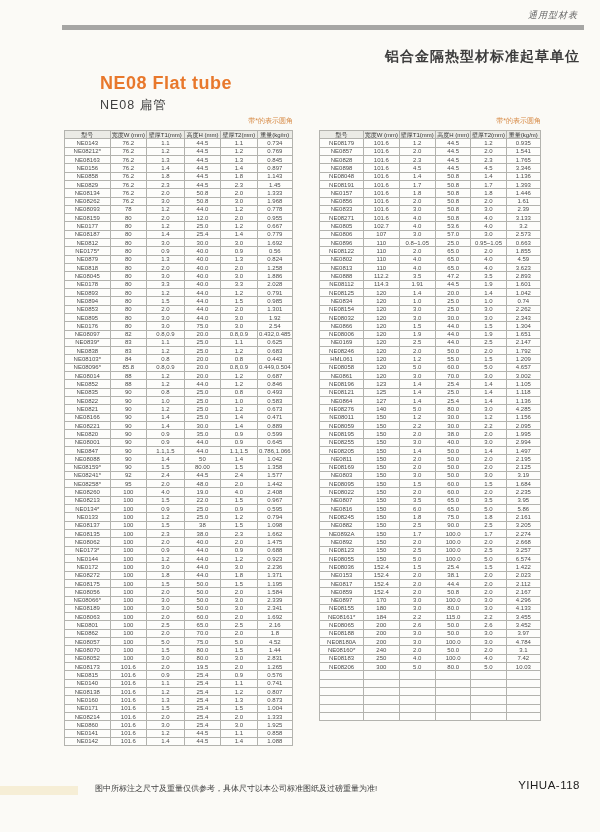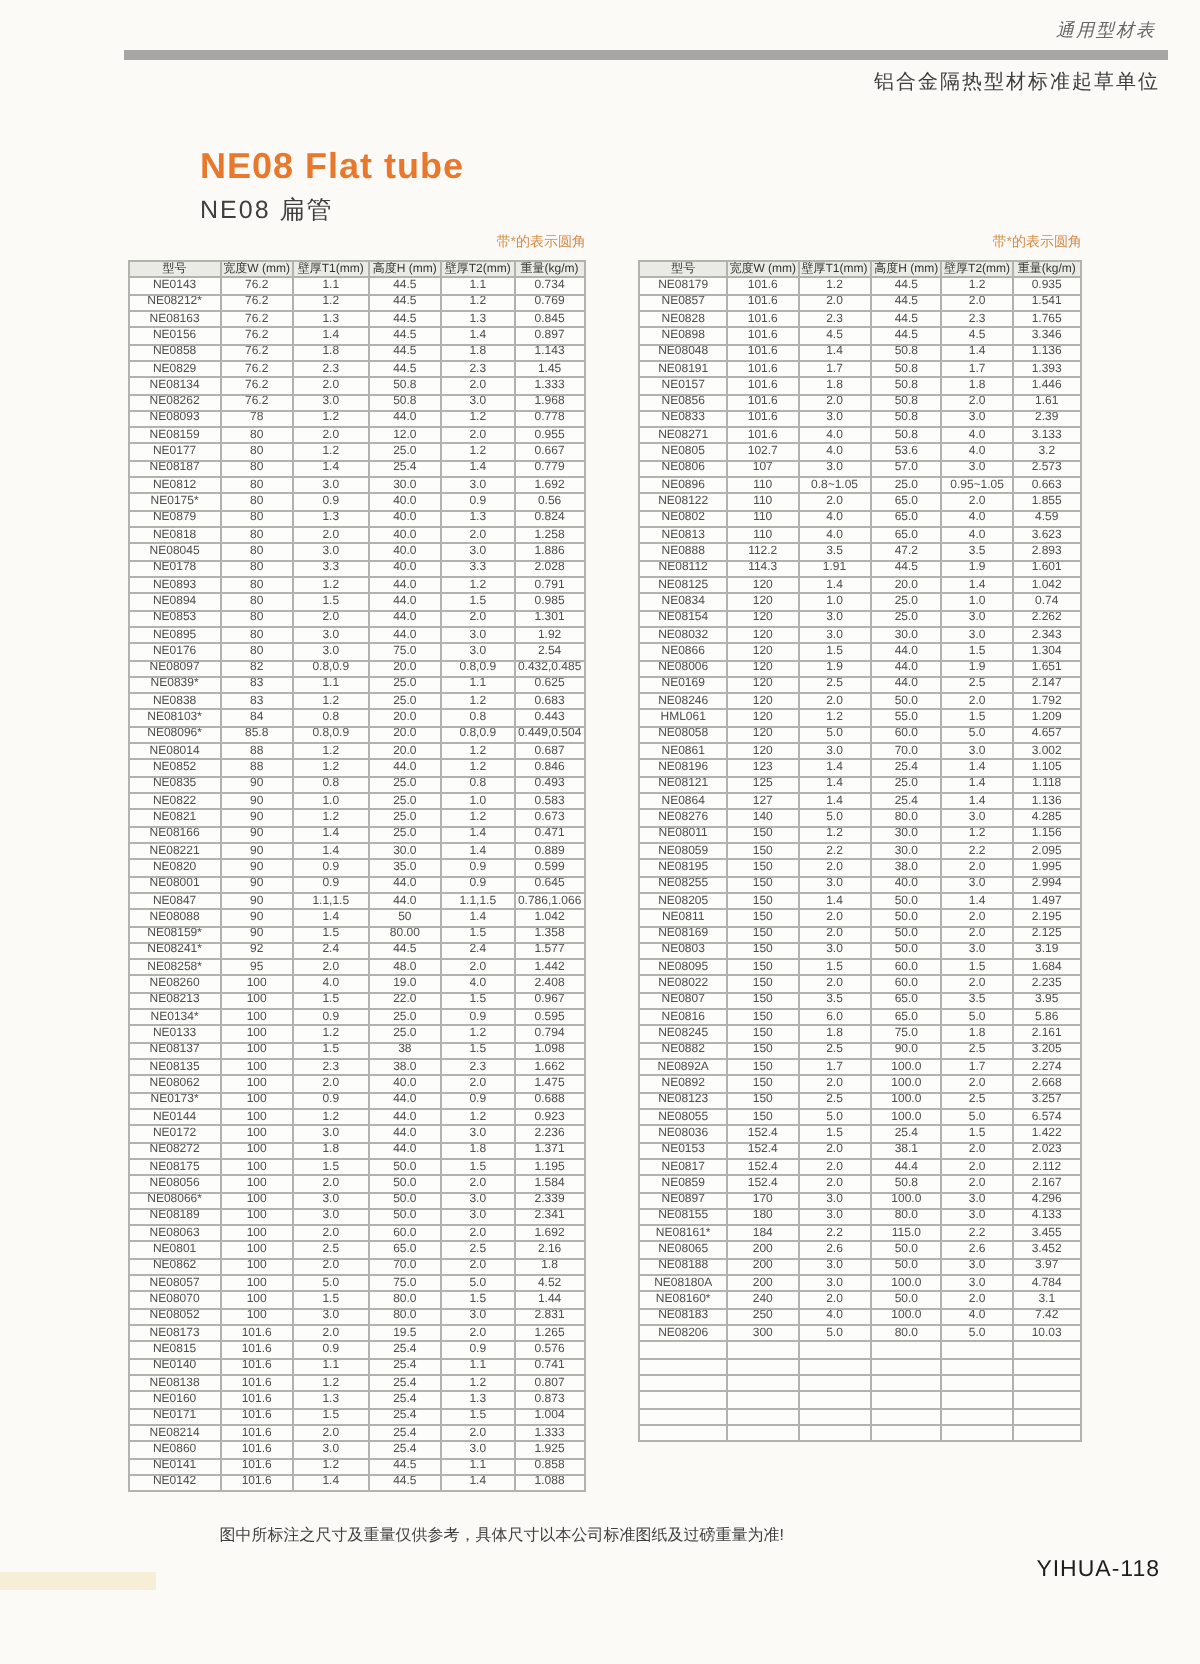"铝合金隔热型材标准起草单位" .page-subtitle { font-size: 10px -> 14px; font-weight: 400 -> 700; top: 34px -> 48px }
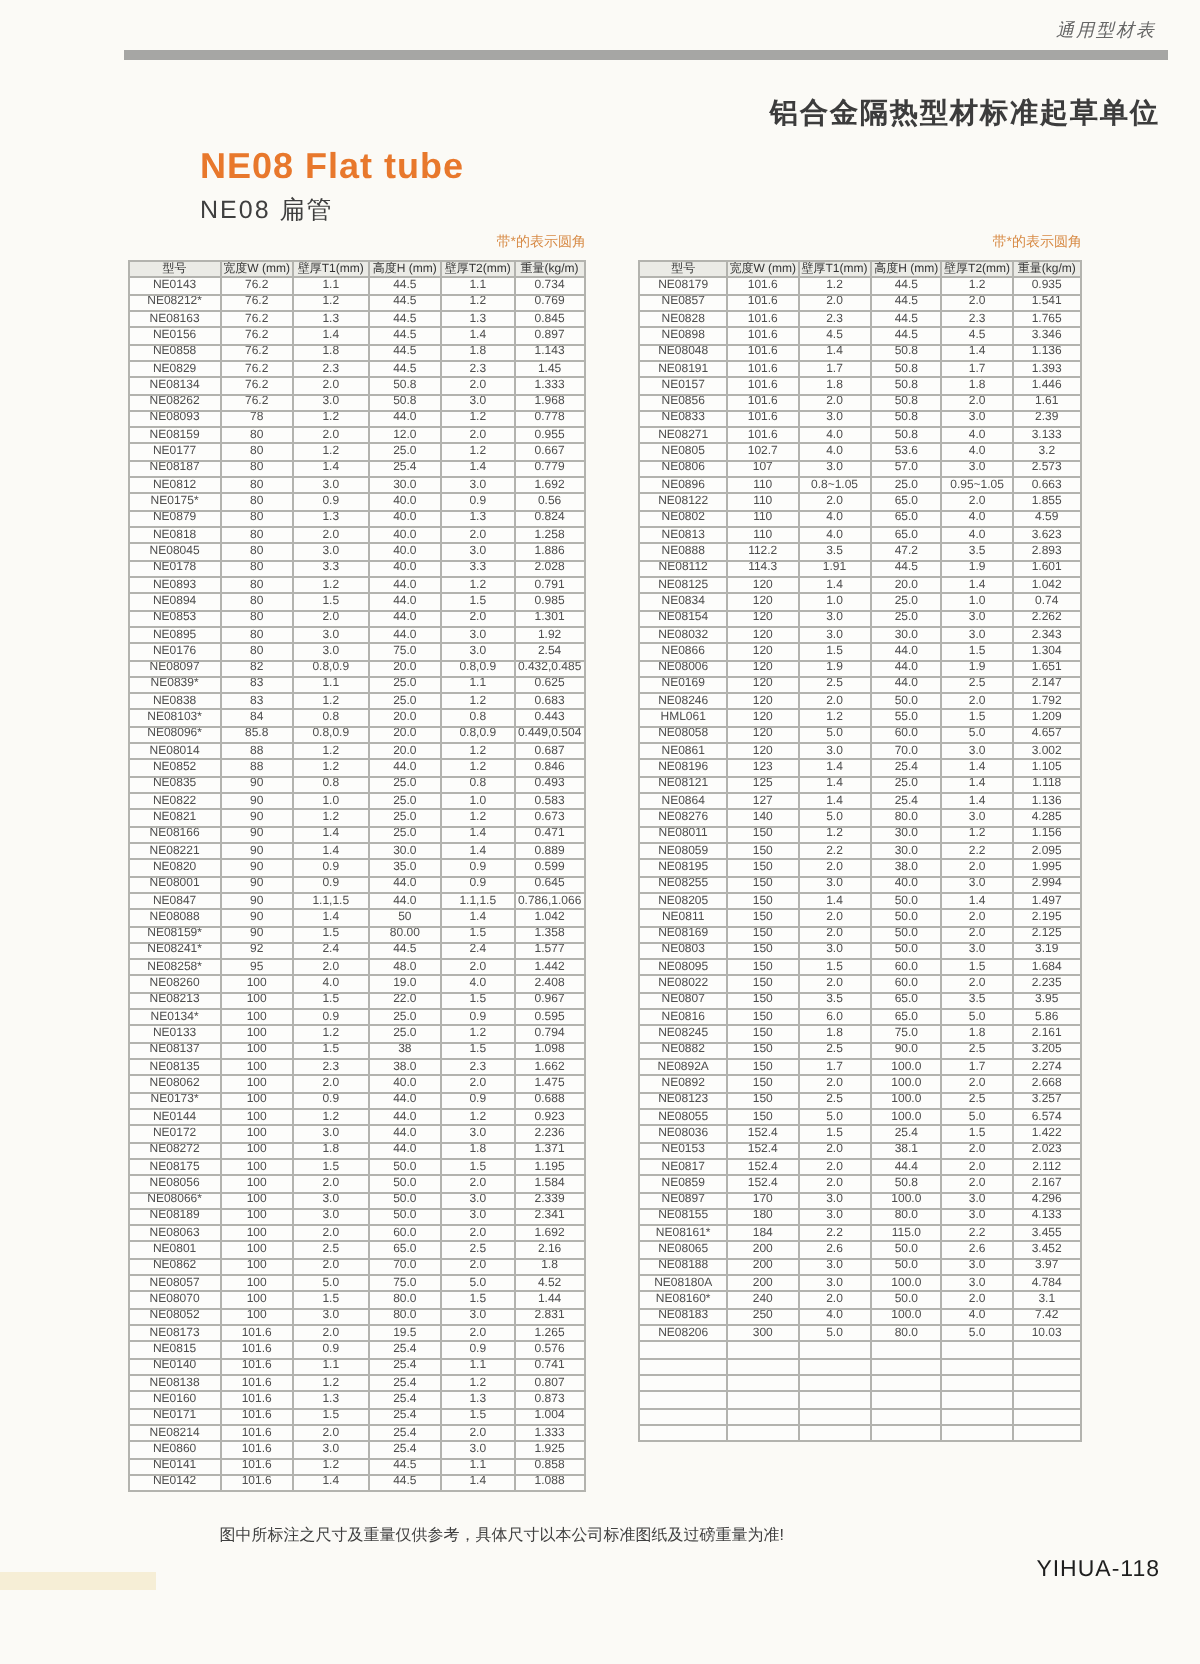"图中所标注之尺寸及重量仅供参考，具体尺寸以本公司标准图纸及过磅重量为准!" .footer-disclaimer { text-align: right -> center; top: 762px -> 783px }
